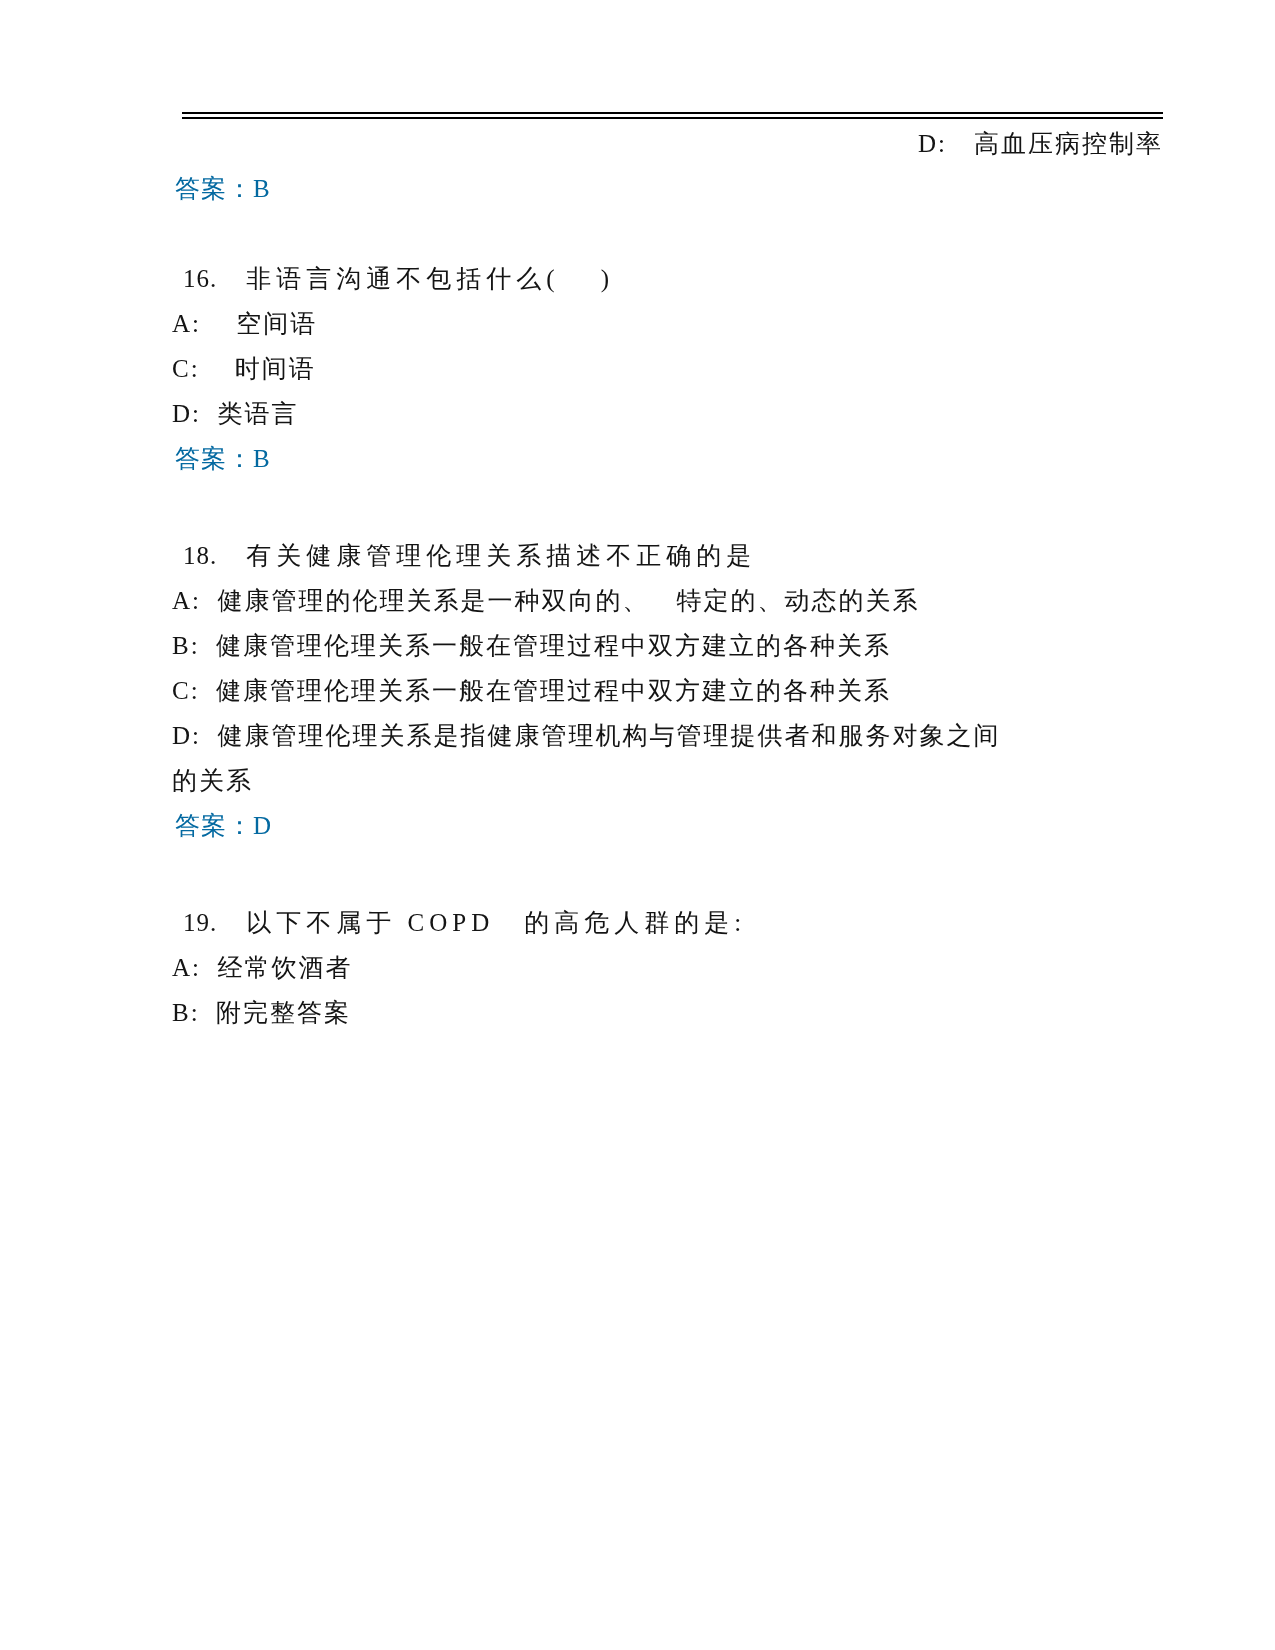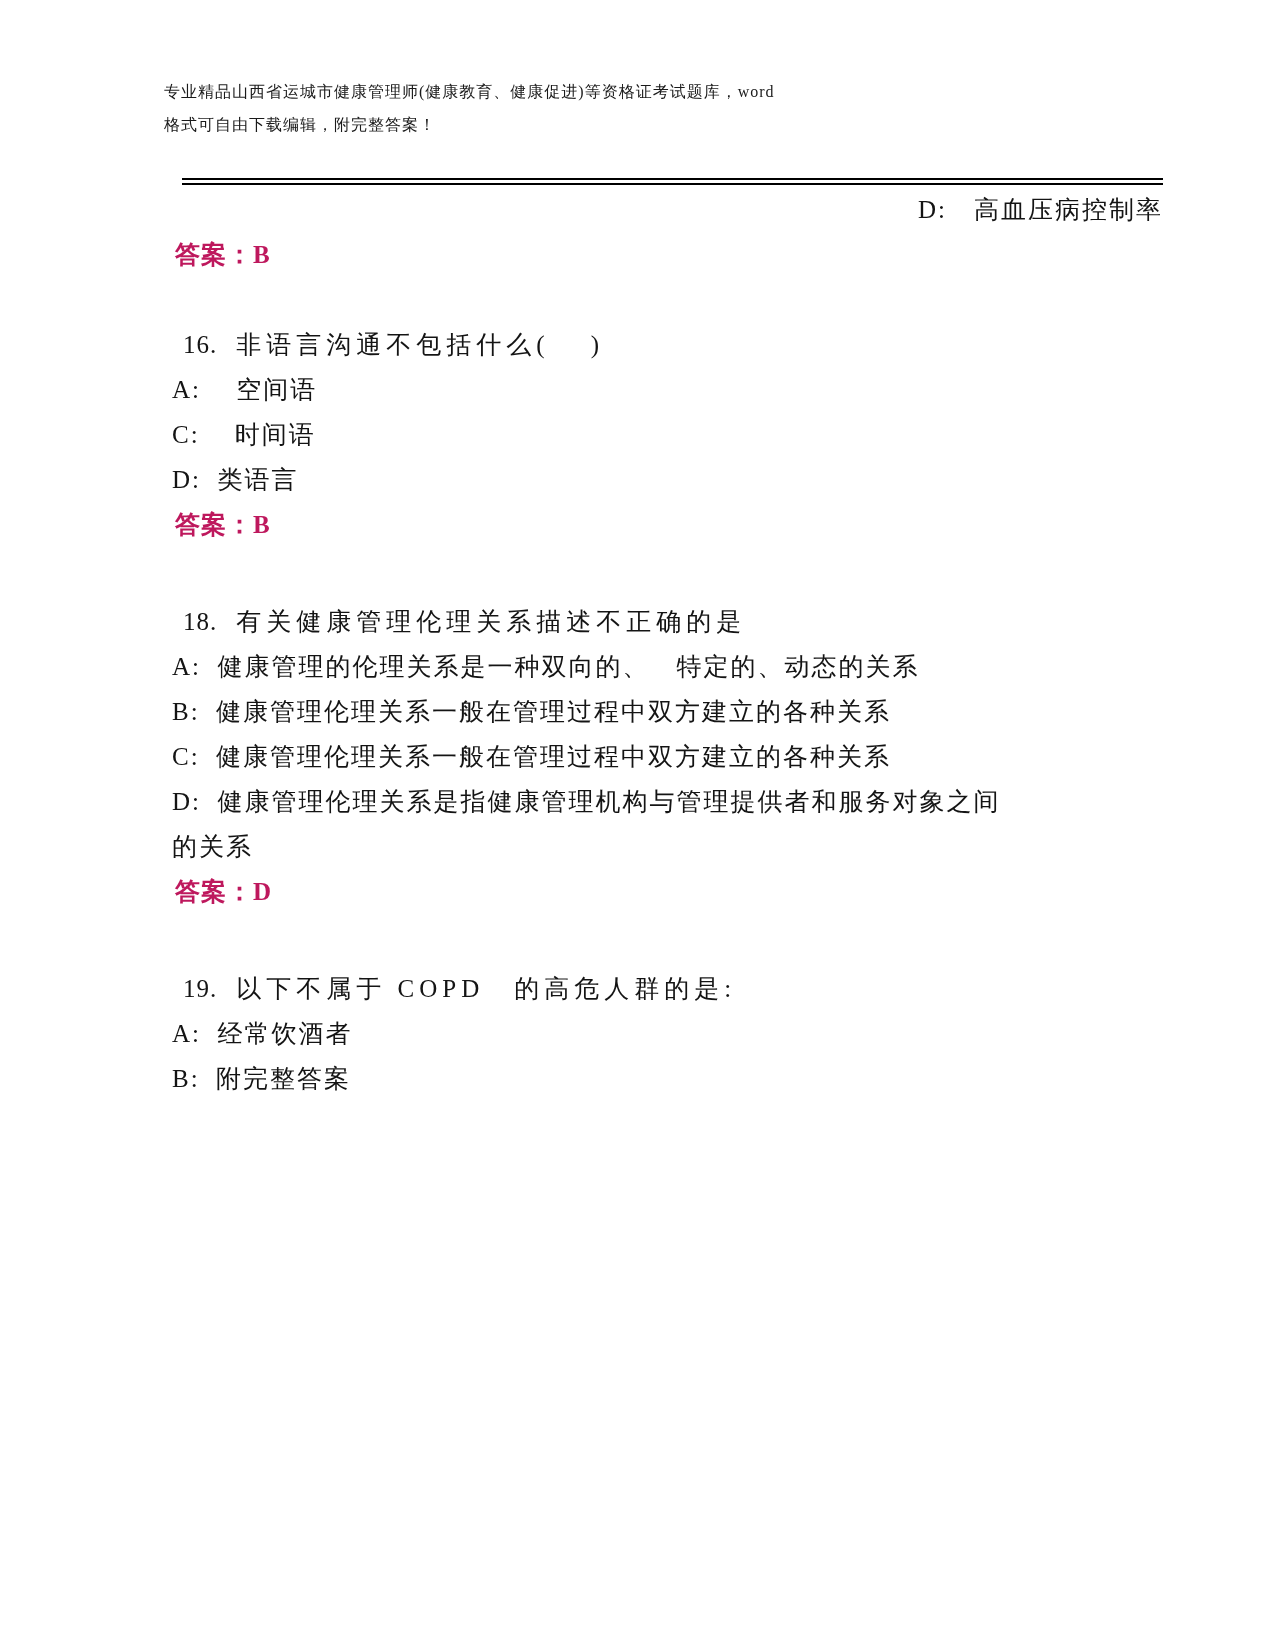"专业精品山西省运城市健康管理师(健康教育、健康促进)等资格证考试题库，word" header.hdr { html: <header> <div>专业精品山西省运城市健康管理师(健康教育、健康促进)等资格证考试题库，word</div> <div>格式可自由下载编辑，附完整答案！</div> </header> -> none }
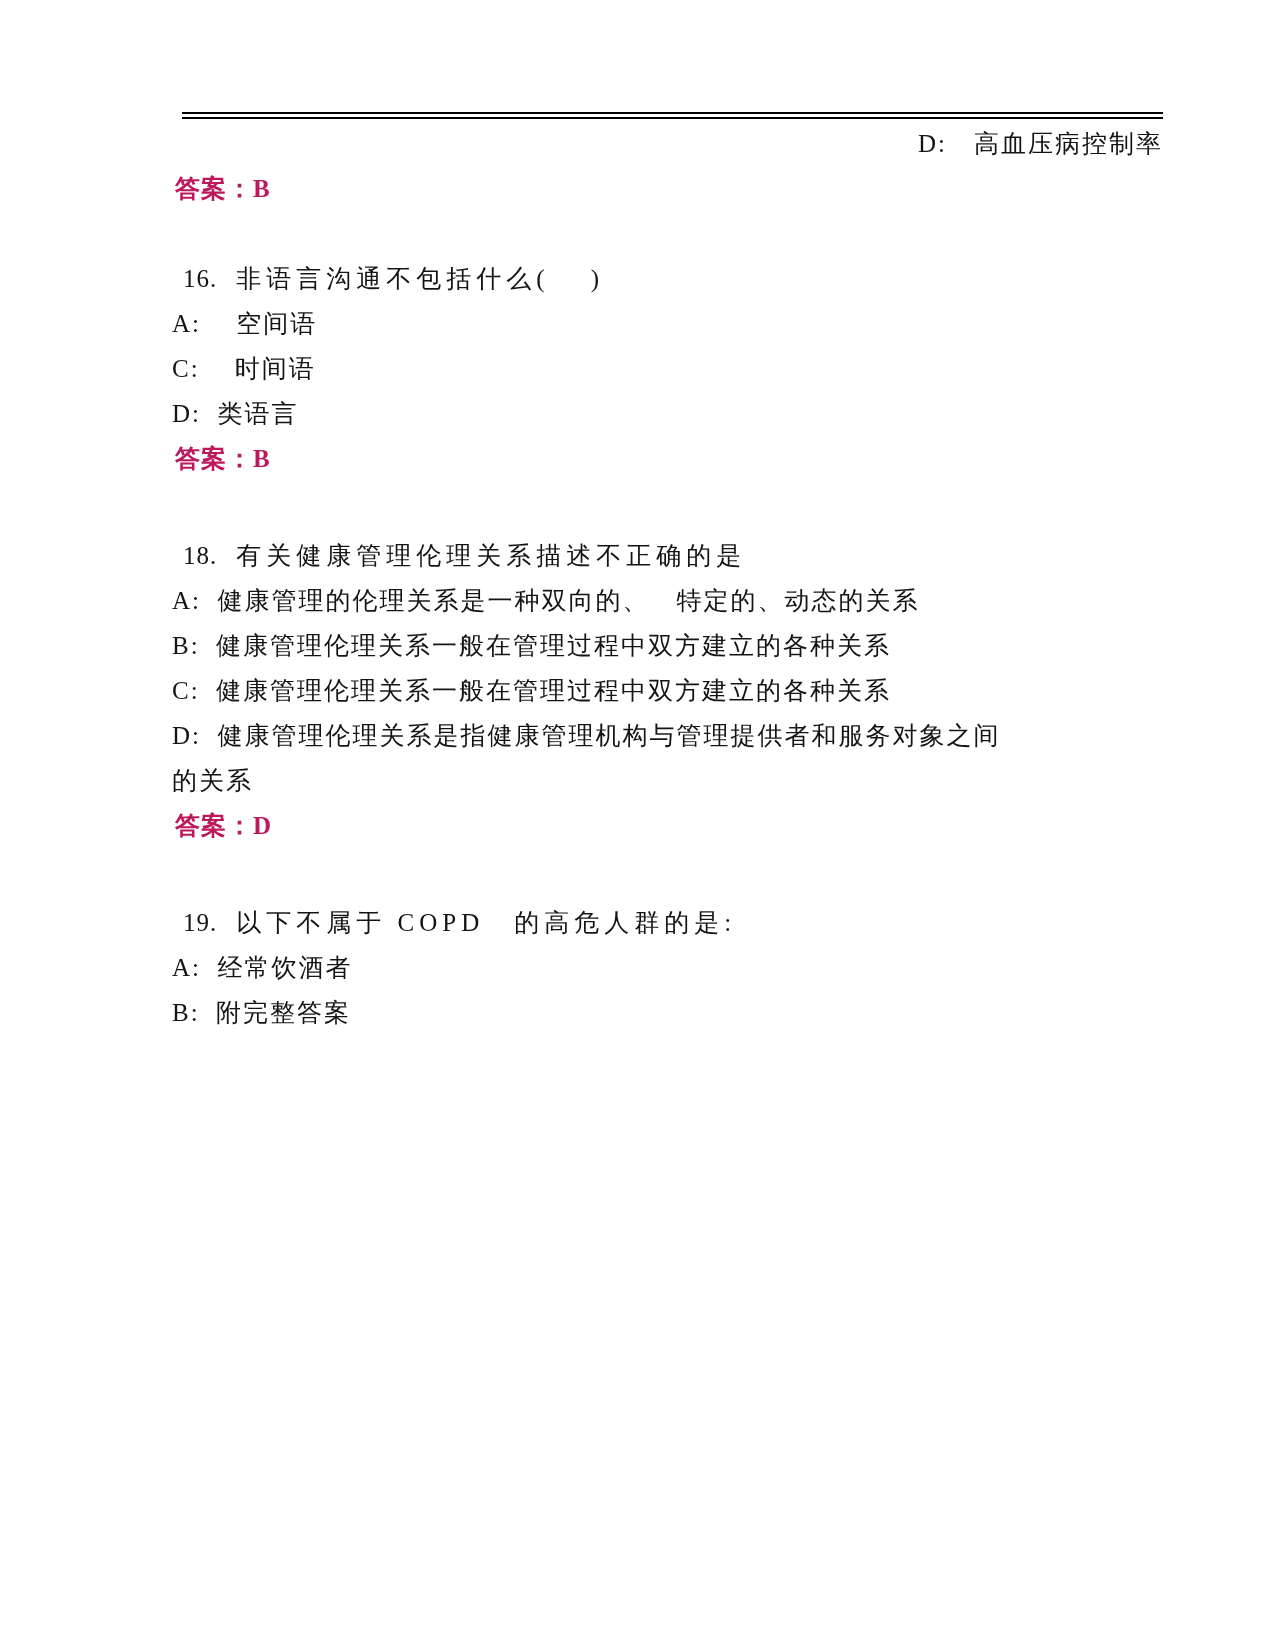"答案：B" .ans { color: #be185d -> #0369a1; font-weight: bold -> normal }
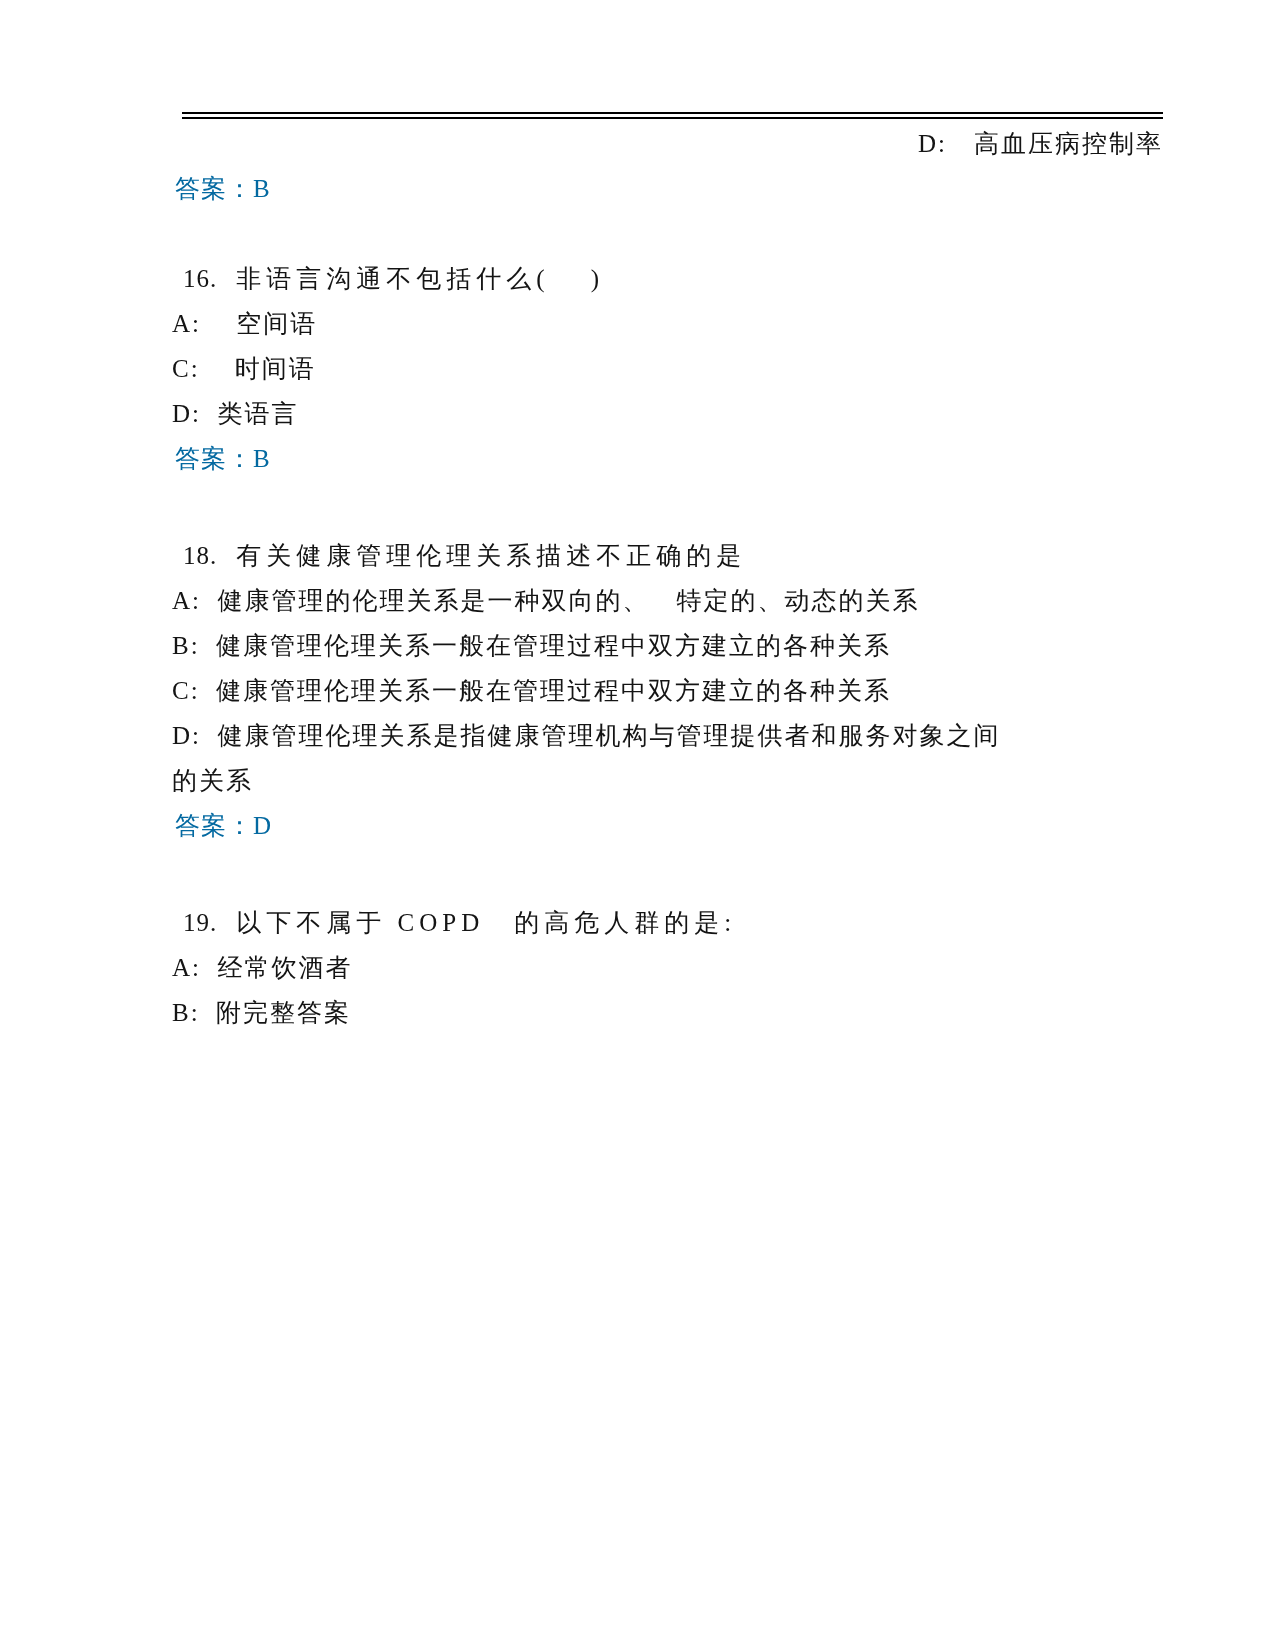"16." .qnum { margin-right: 19px -> 29px }
